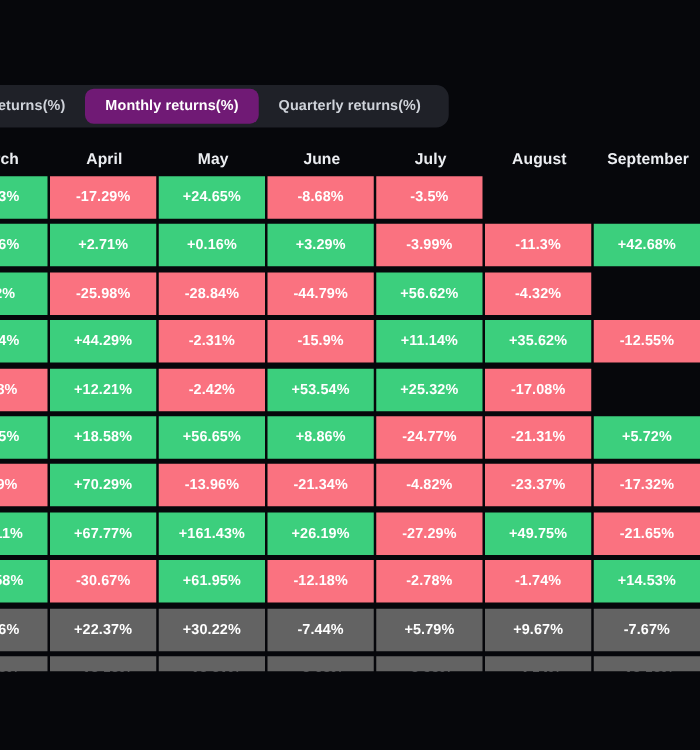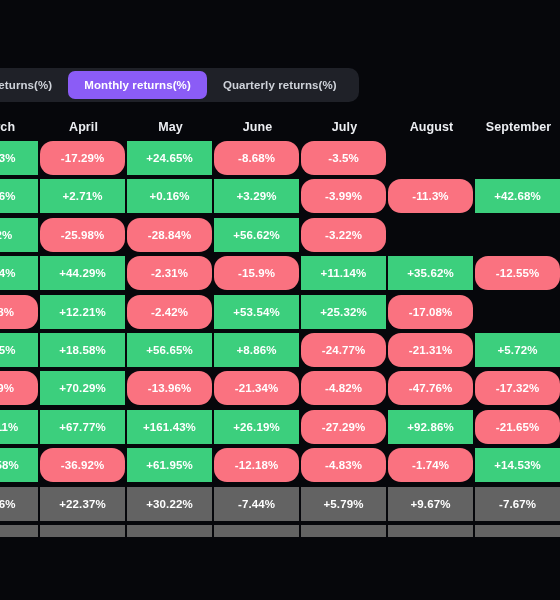"Monthly returns(%)" .tab.is-active { background: #8b5cf6 -> #701a75 }
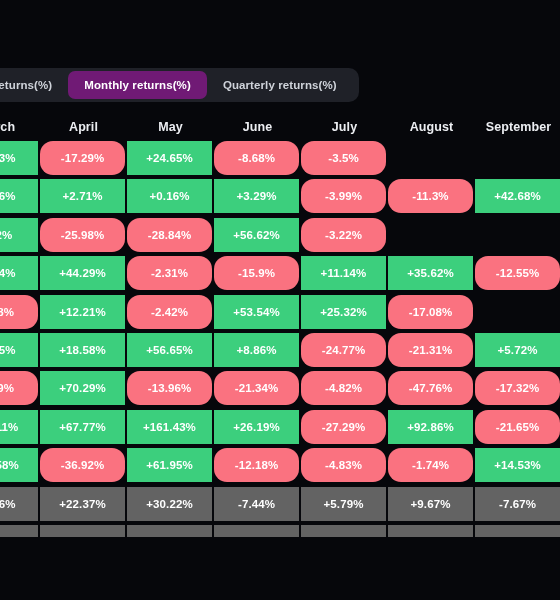"-17.29%" .cell.neg { border-radius: 13px -> none }
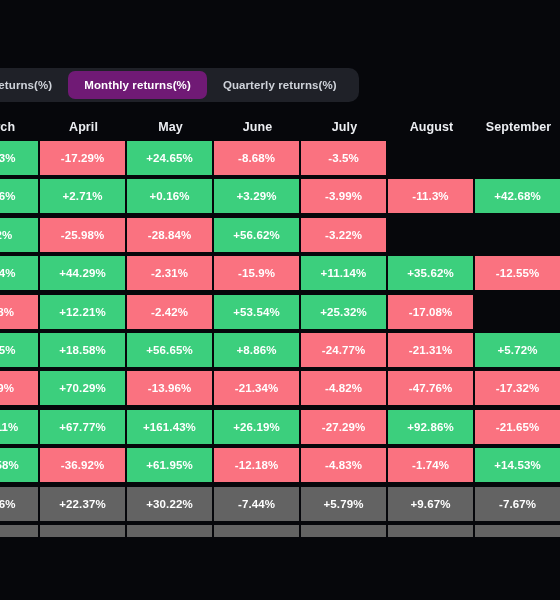"-44.79%" div.cell { html: none -> <div>-44.79%</div> }
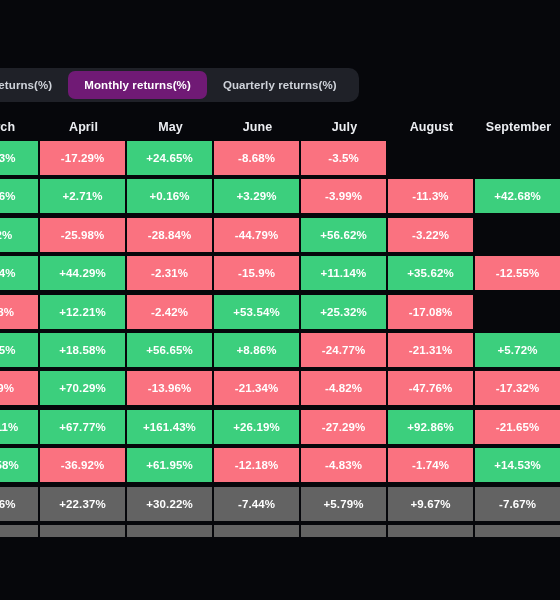"-3.22%" div.cell { text: -3.22% -> -4.32% }
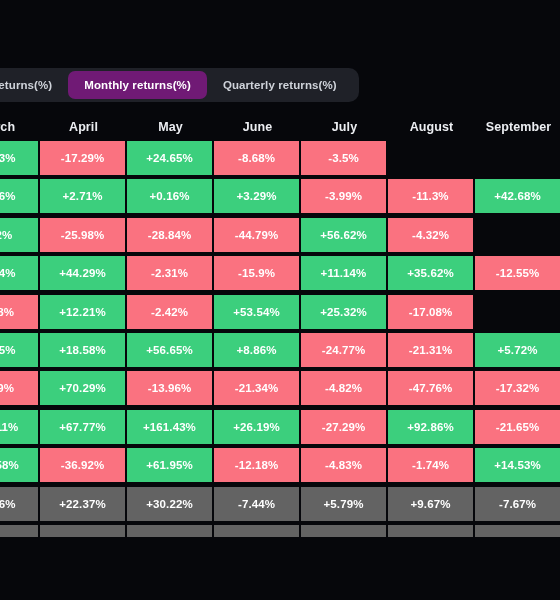"-47.76%" div.cell { text: -47.76% -> -23.37% }
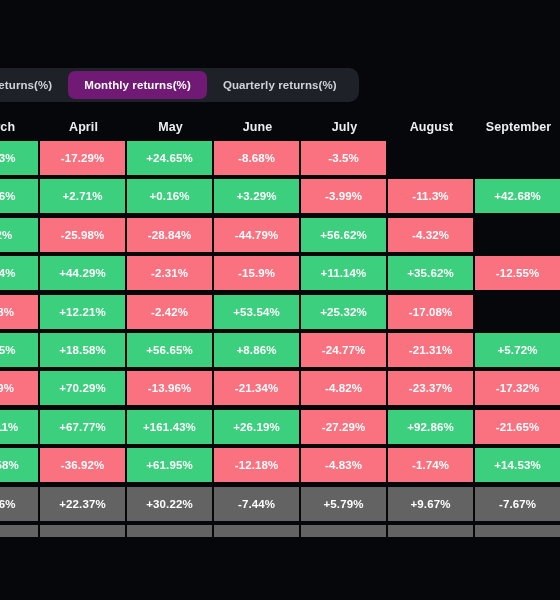"+92.86%" div.cell { text: +92.86% -> +49.75% }
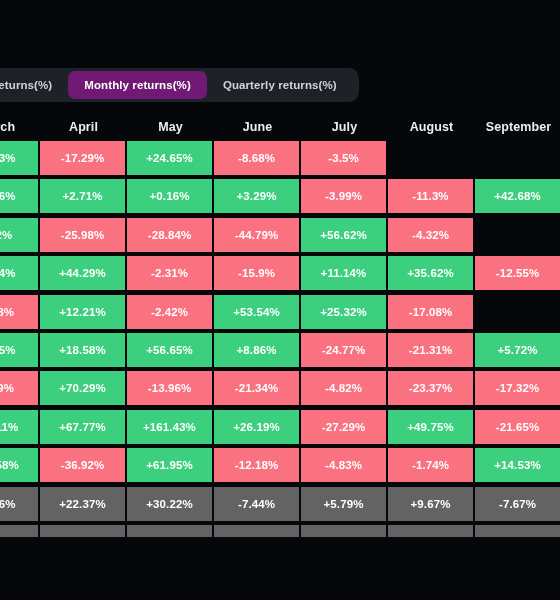"-36.92%" div.cell { text: -36.92% -> -30.67% }
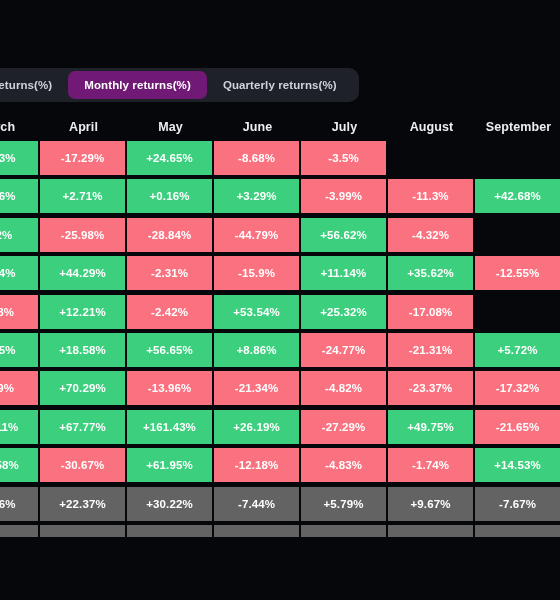"-4.83%" div.cell { text: -4.83% -> -2.78% }
